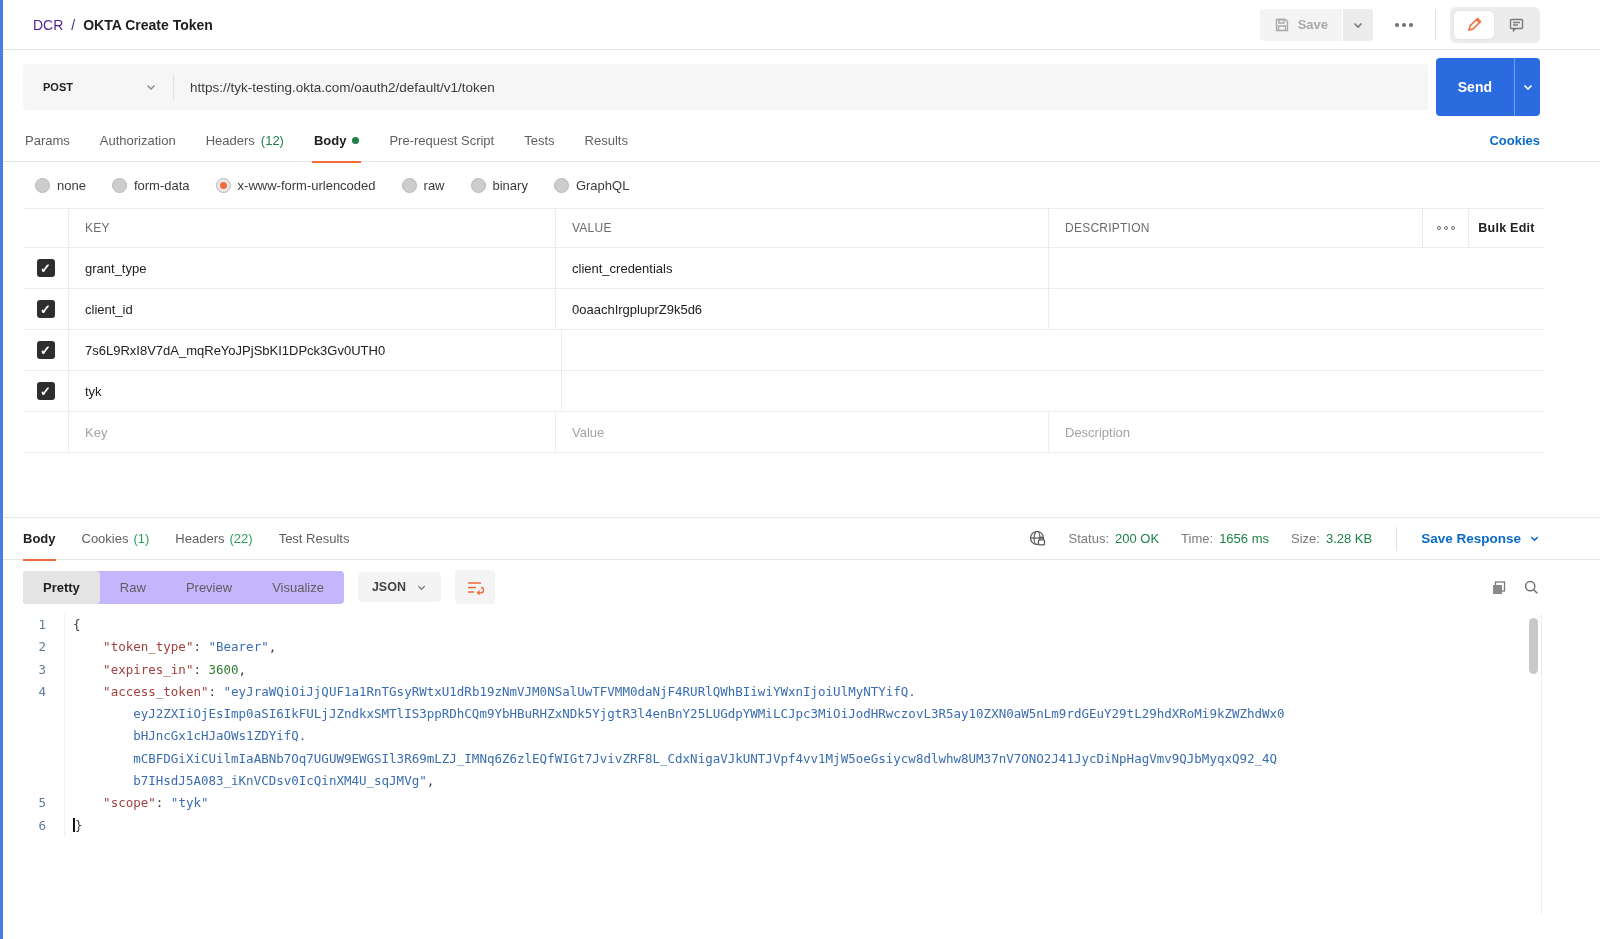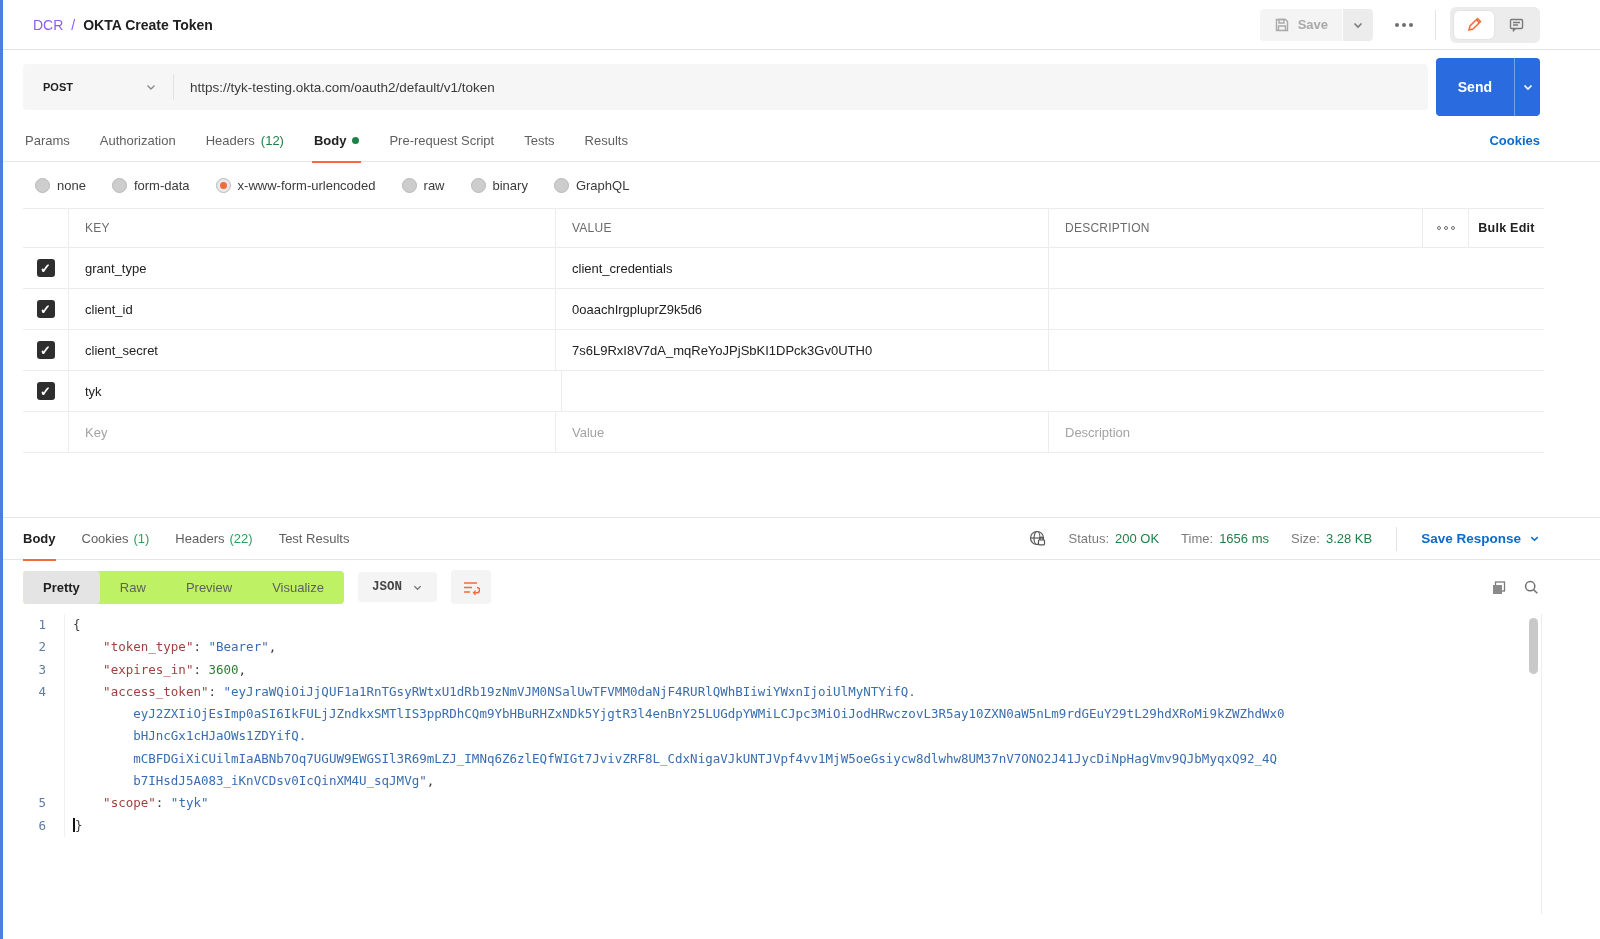"DCR" .crumb .dim { color: #8b5cf6 -> #4c1d95 }
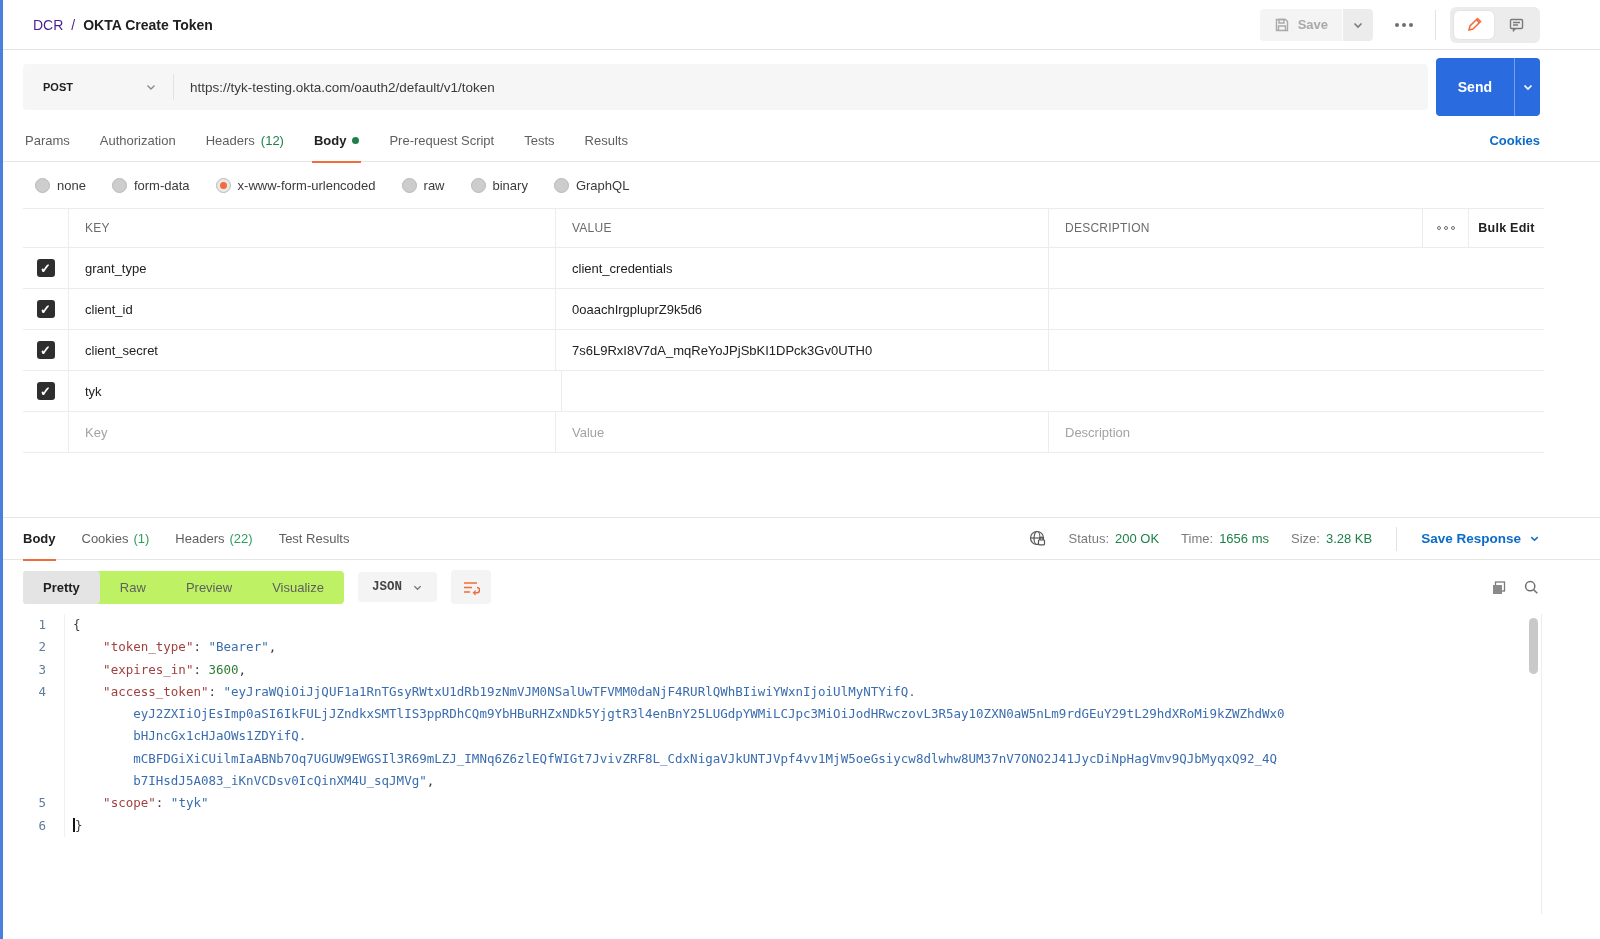"client_secret" div.cell { html: <div>client_secret</div> -> none }
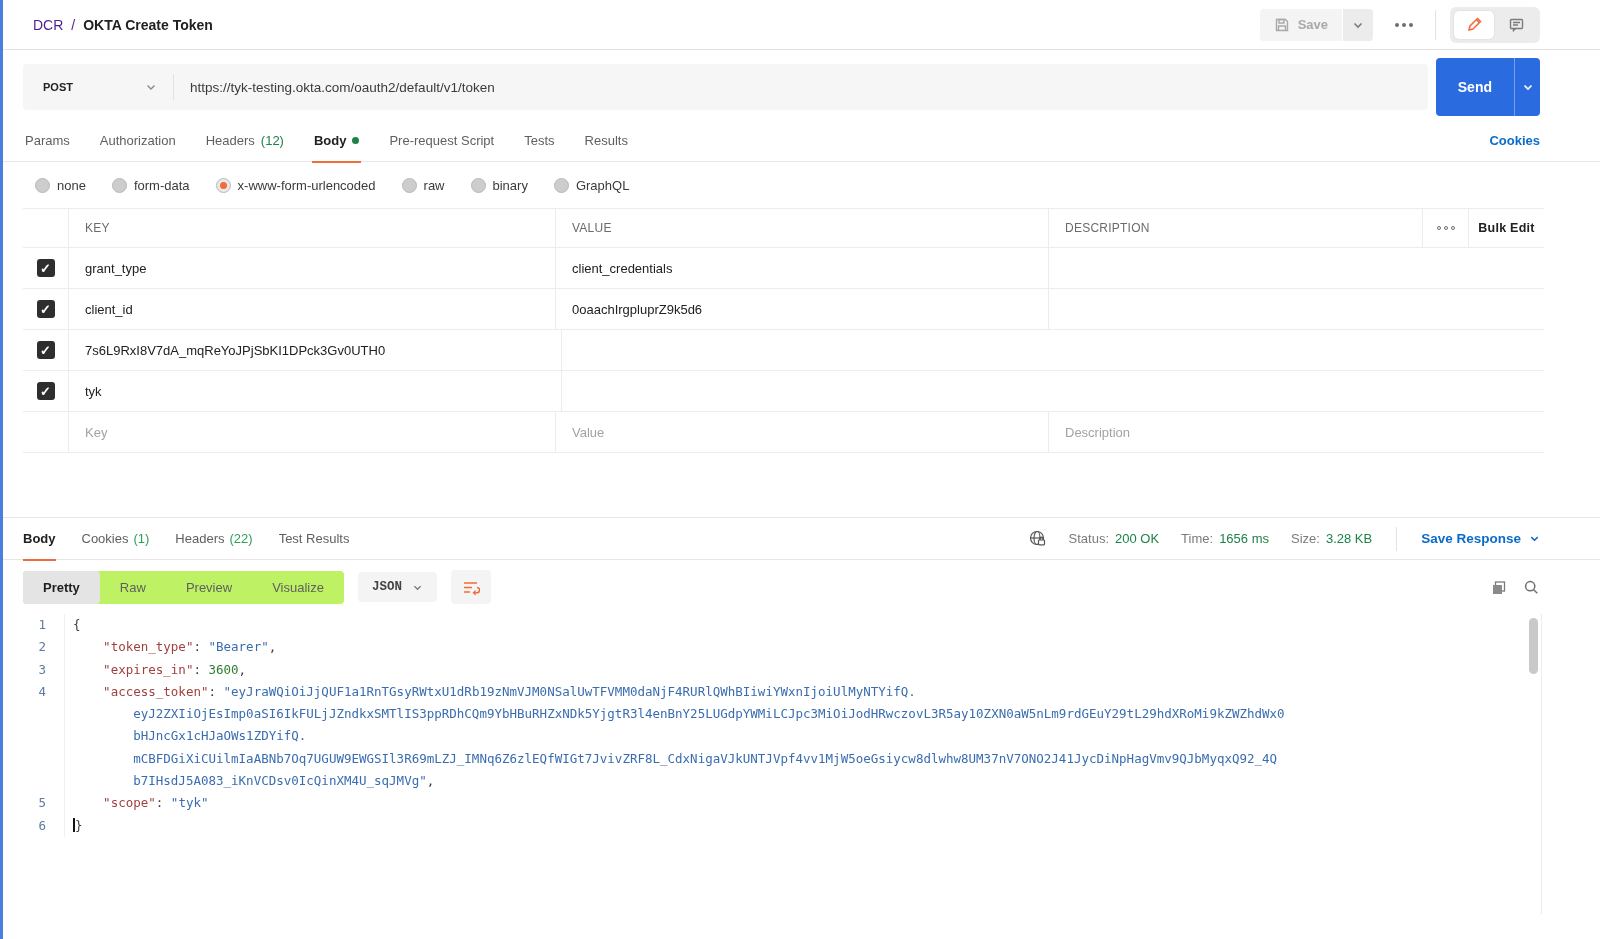"Pretty" .vseg { background: #bef264 -> #c4b5fd }
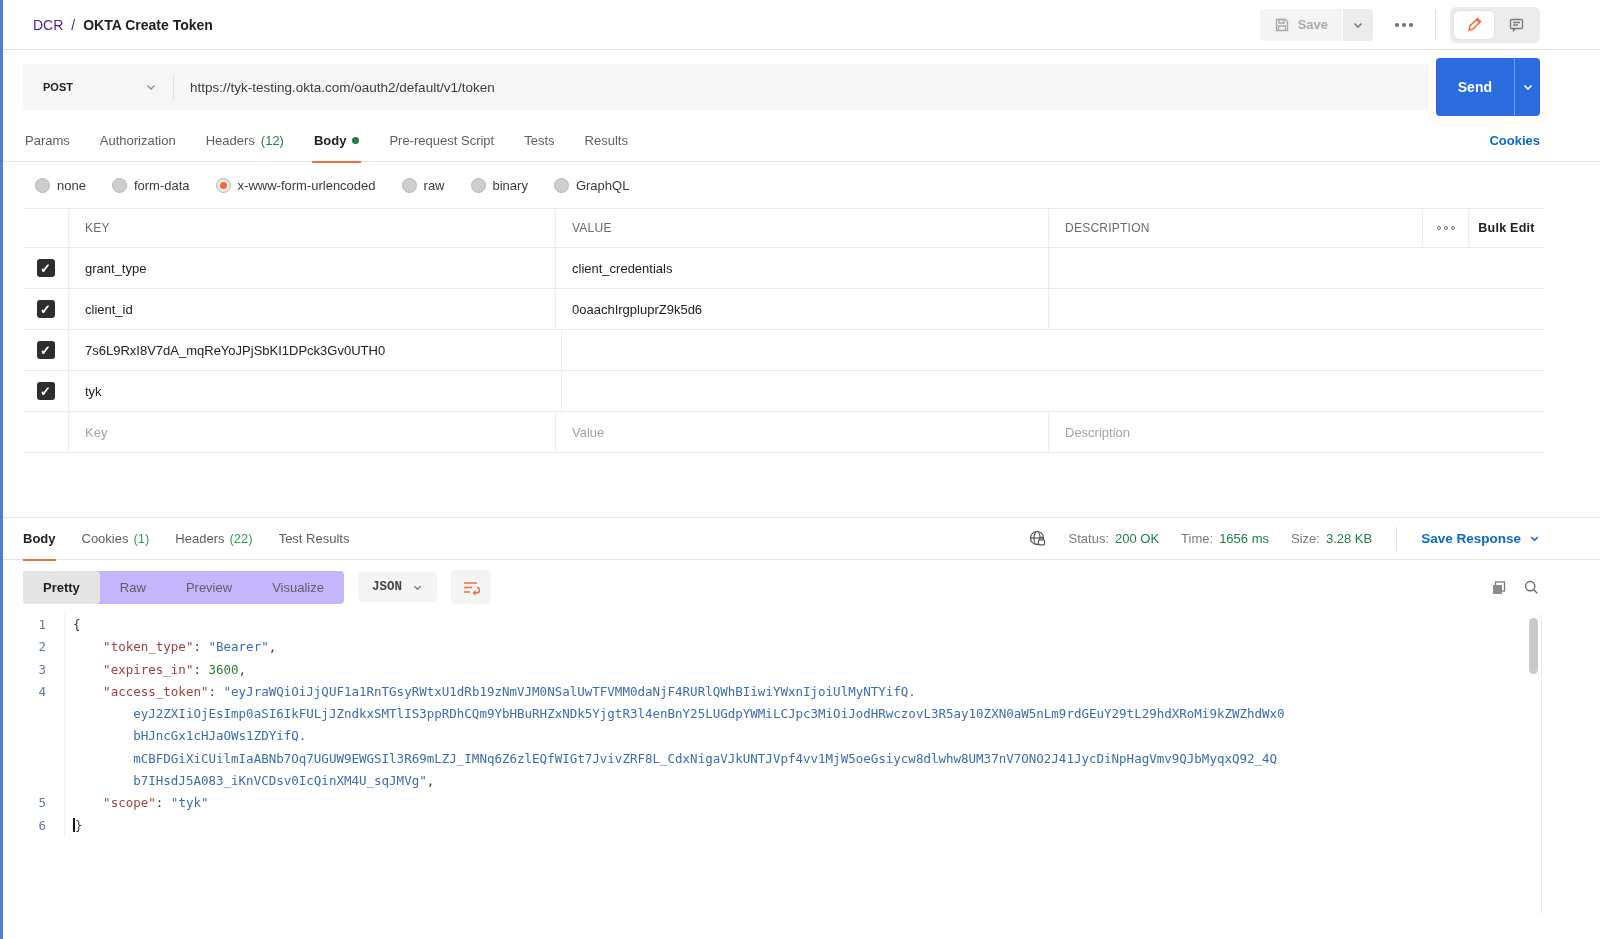"JSON" .fmt { font-family: Liberation Mono, monospace -> none }
